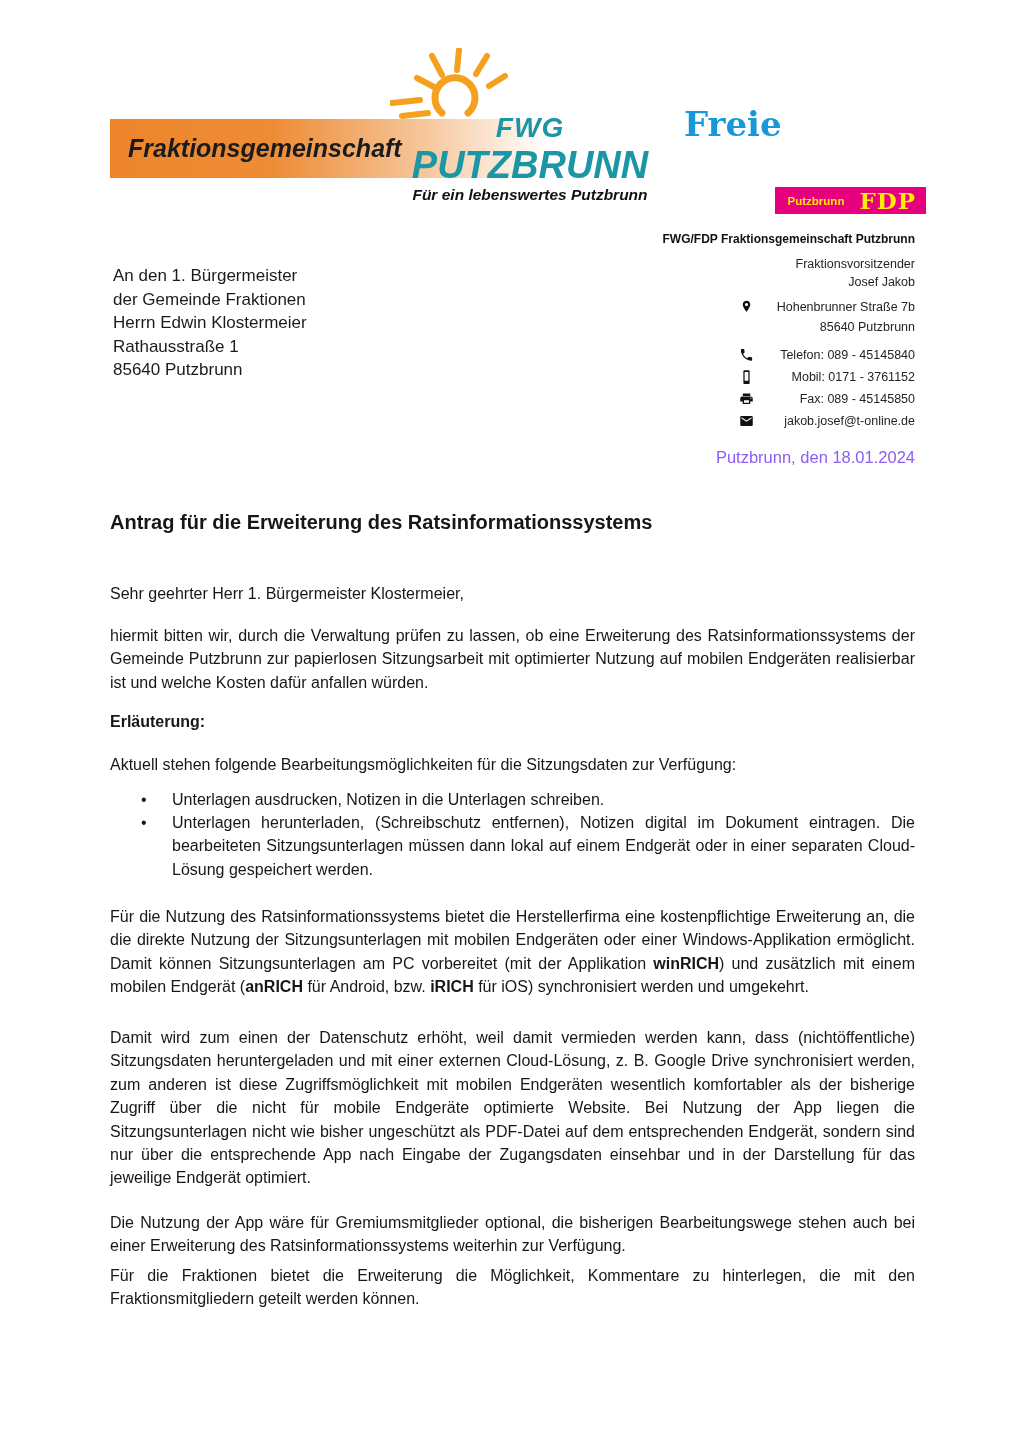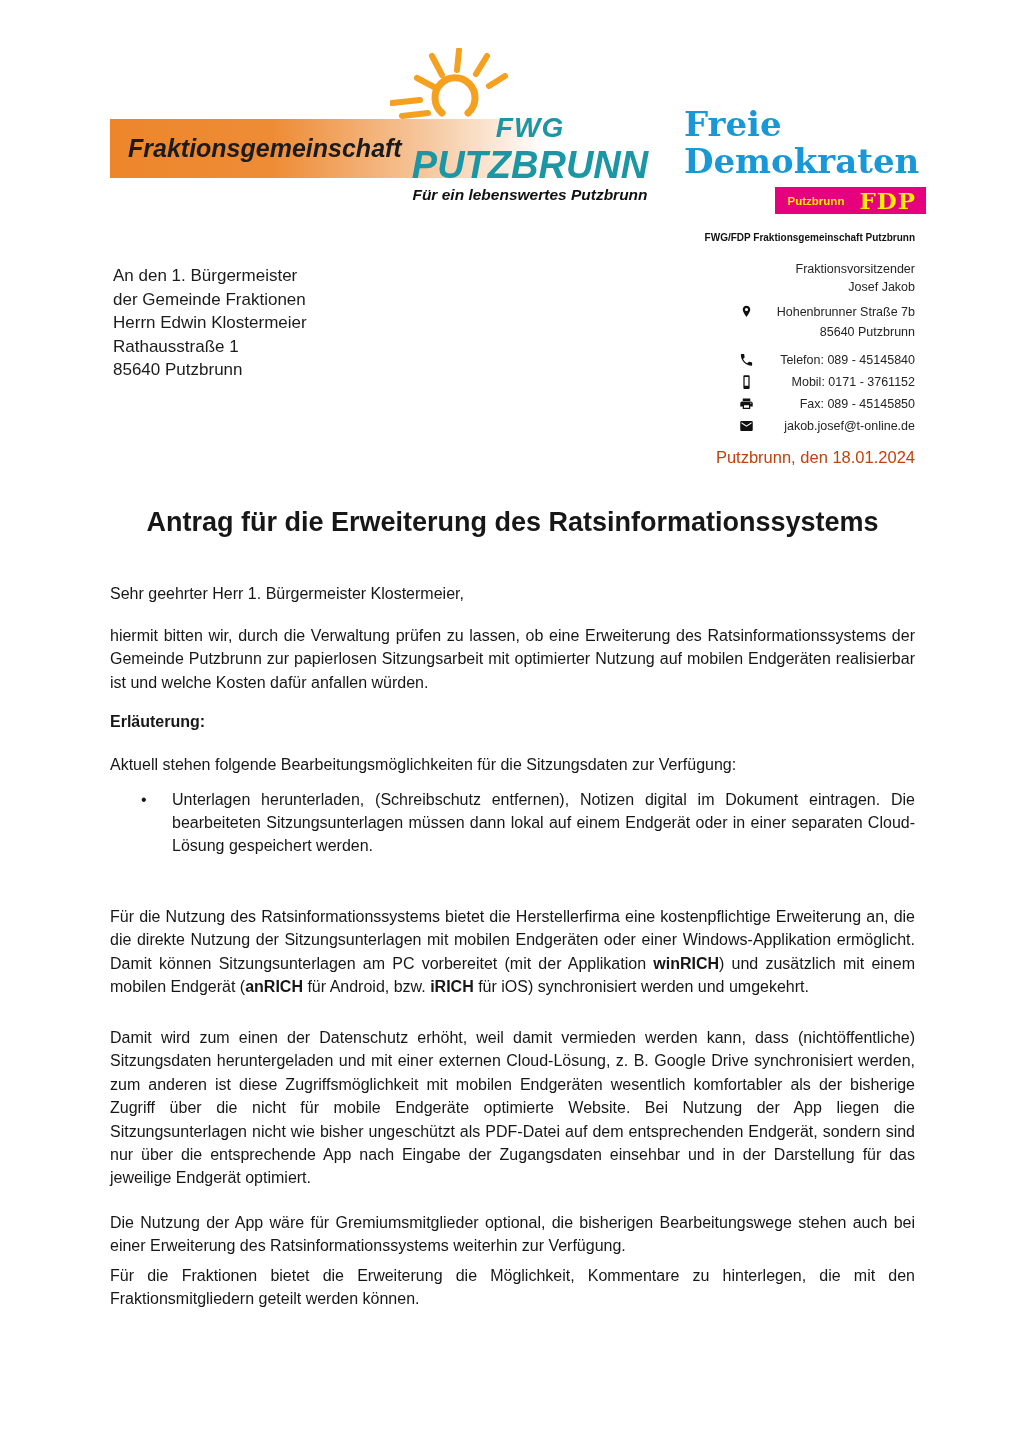"Demokraten" div.fdp-l2 { html: <div>Demokraten</div> -> none }
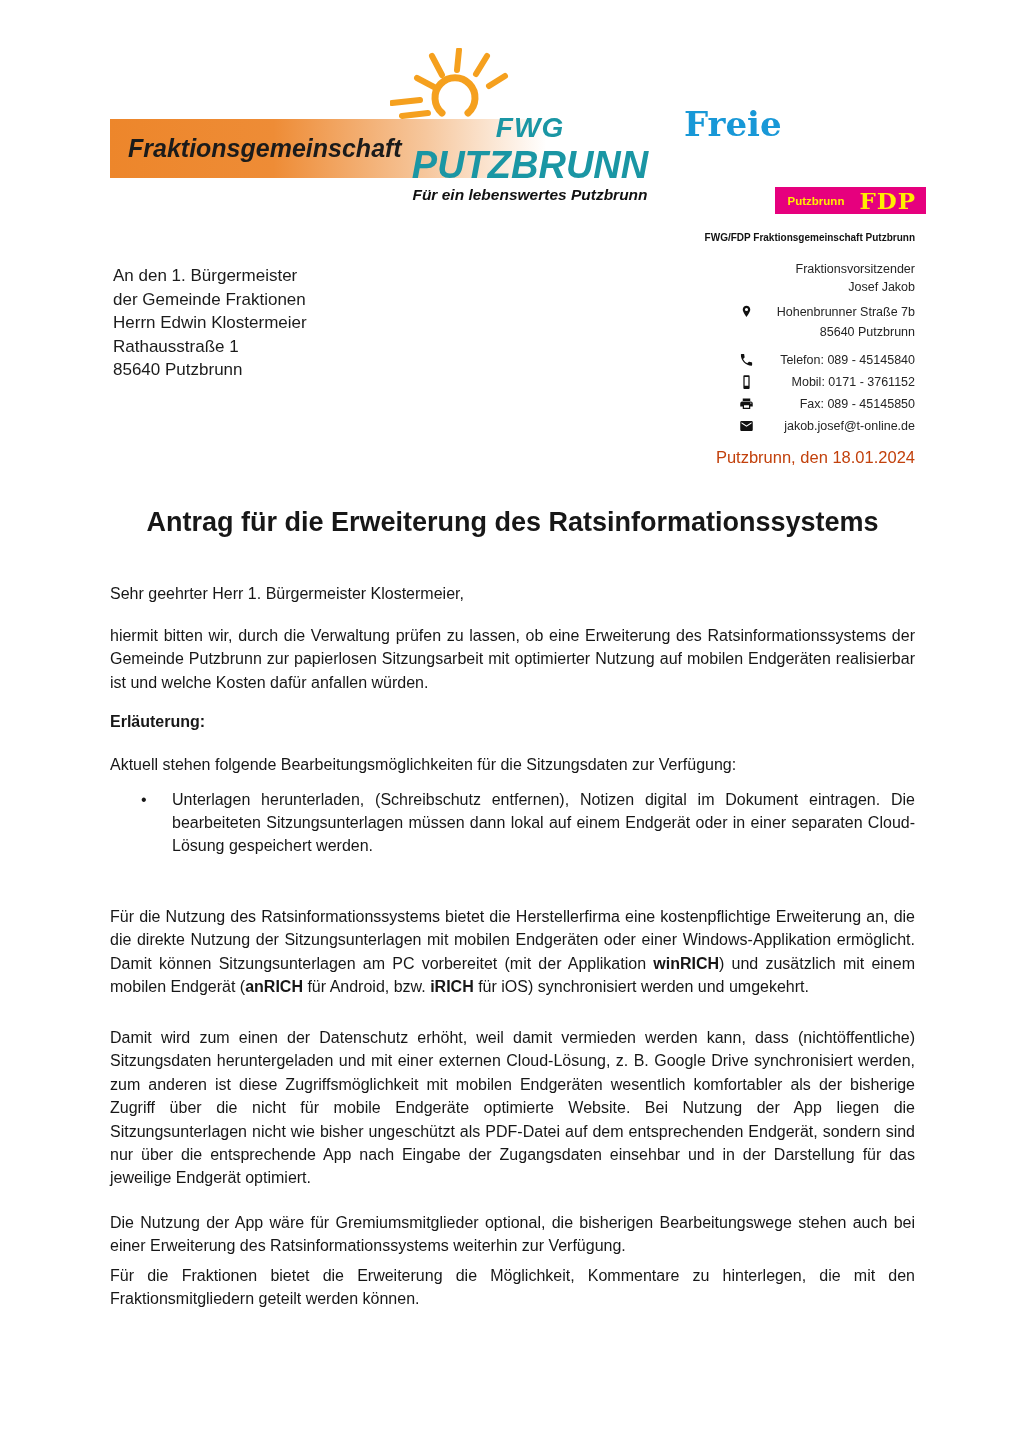"FWG/FDP Fraktionsgemeinschaft Putzbrunn" .sender .org { font-size: 10px -> 12px; margin-bottom: 17px -> 9px }
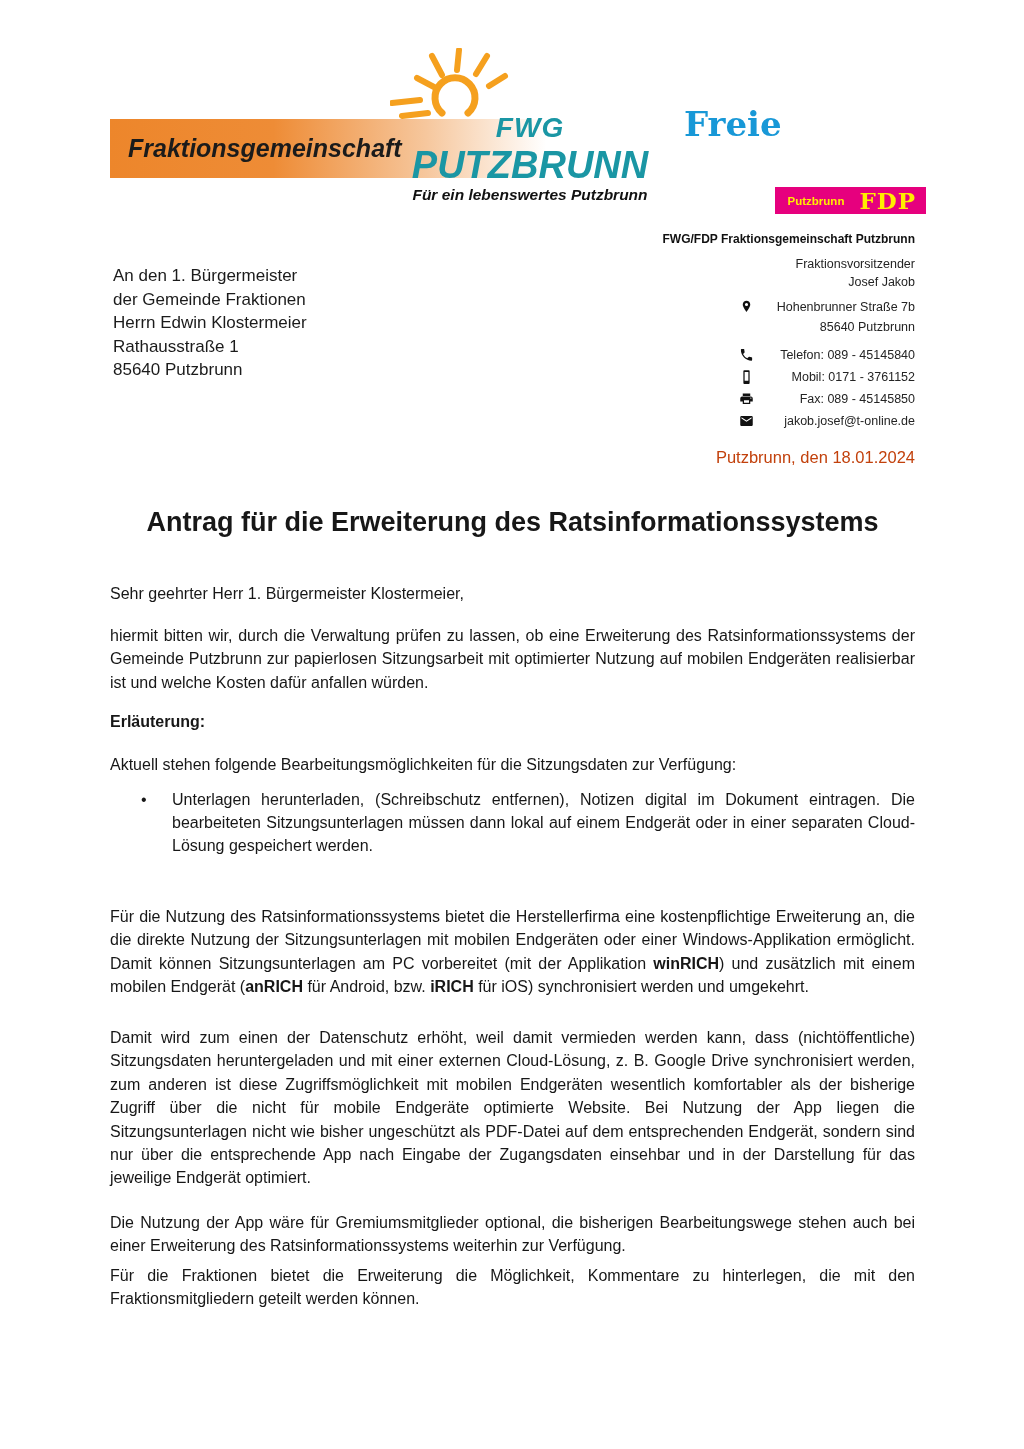"Putzbrunn, den 18.01.2024" .date-line { color: #c2410c -> #8b5cf6 }
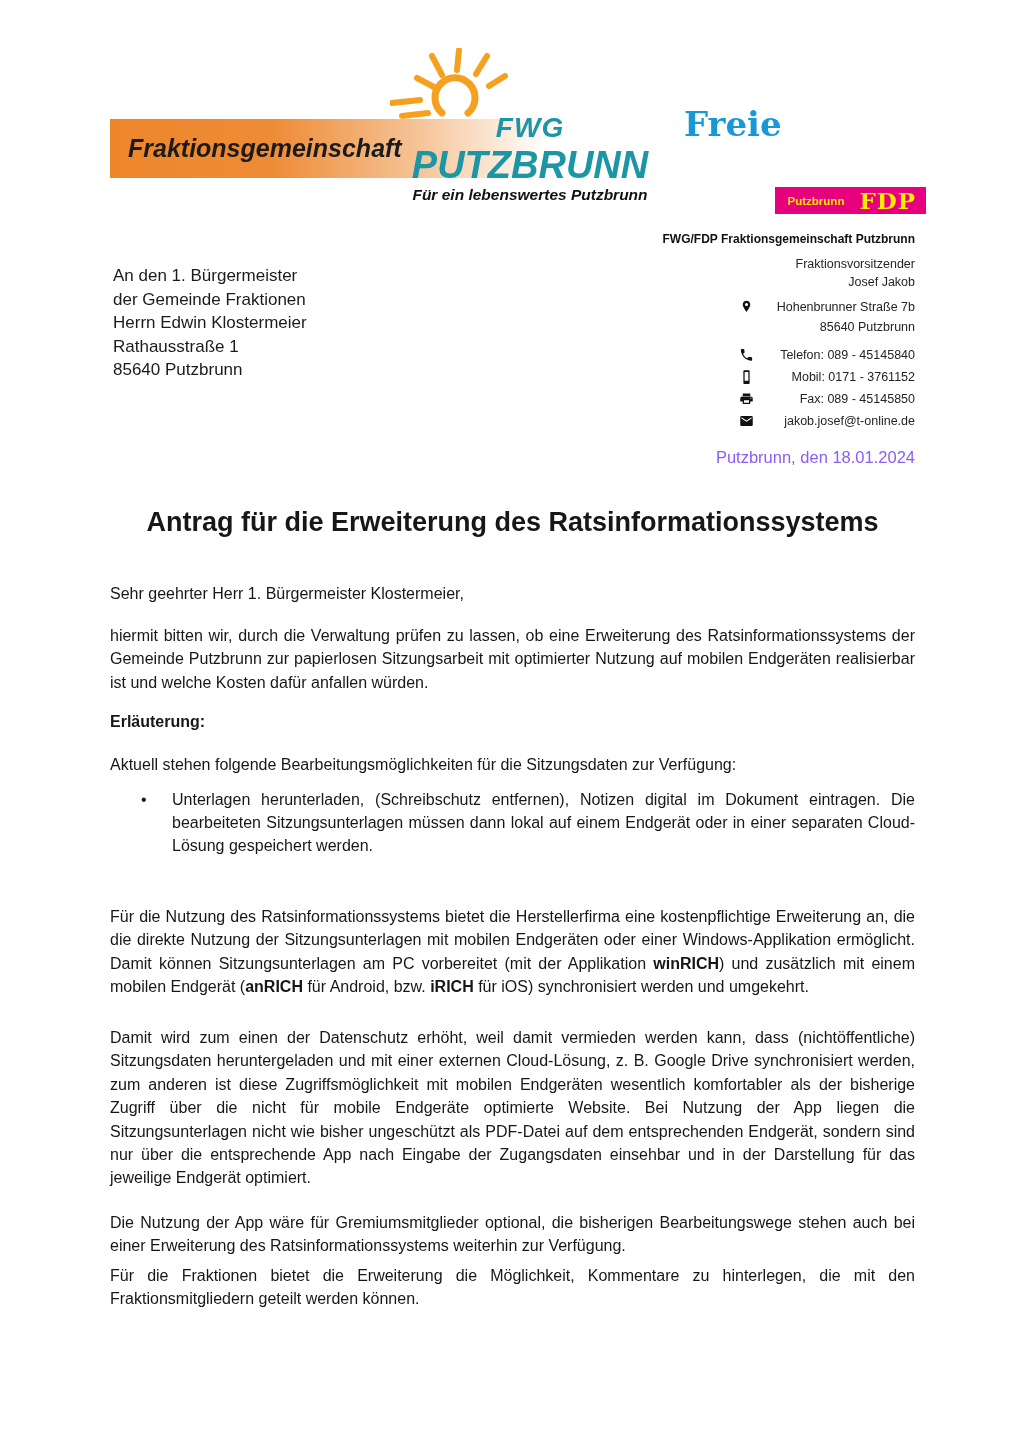"Antrag für die Erweiterung des" .letter-title { font-size: 27px -> 20px; text-align: center -> left }
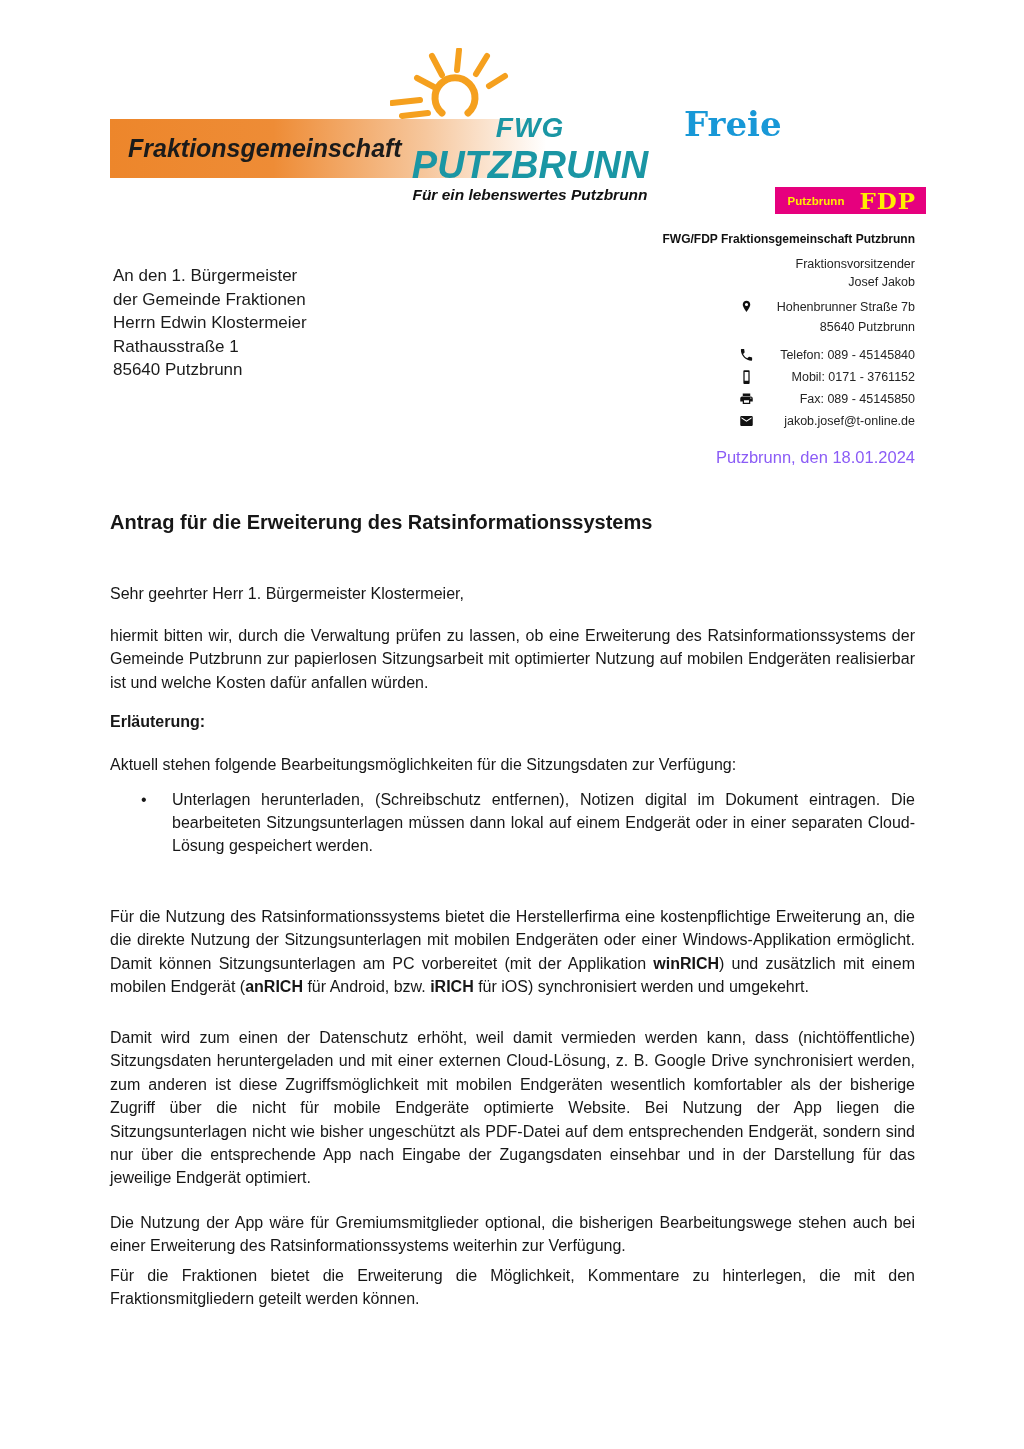"Unterlagen ausdrucken, Notizen in die" li { html: none -> <li>Unterlagen ausdrucken, Notizen in die Unterlagen schreiben.</li> }
